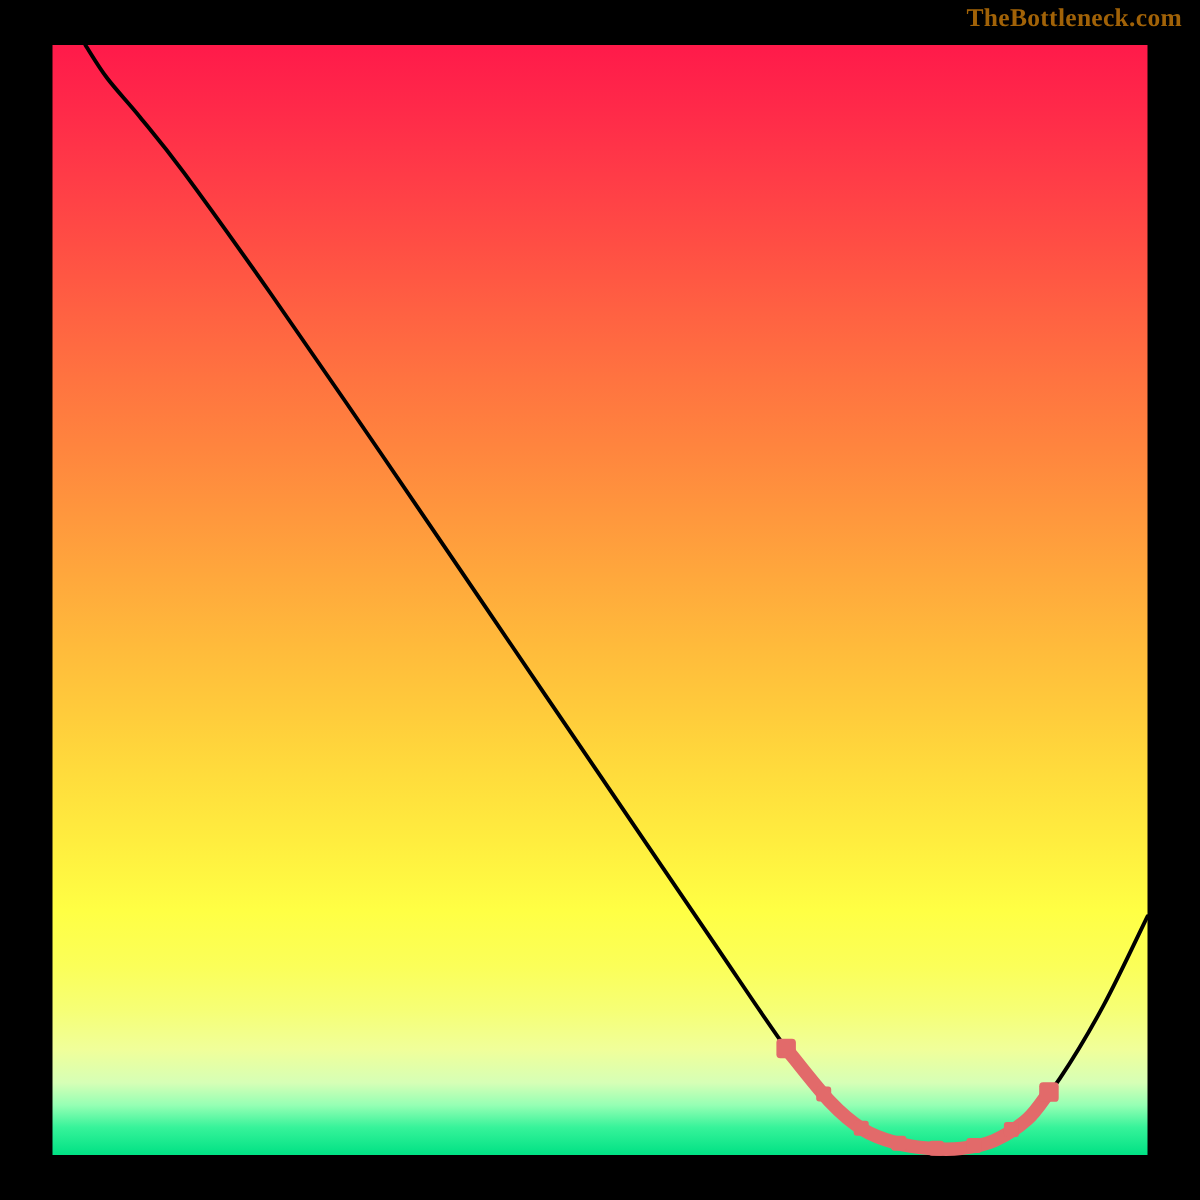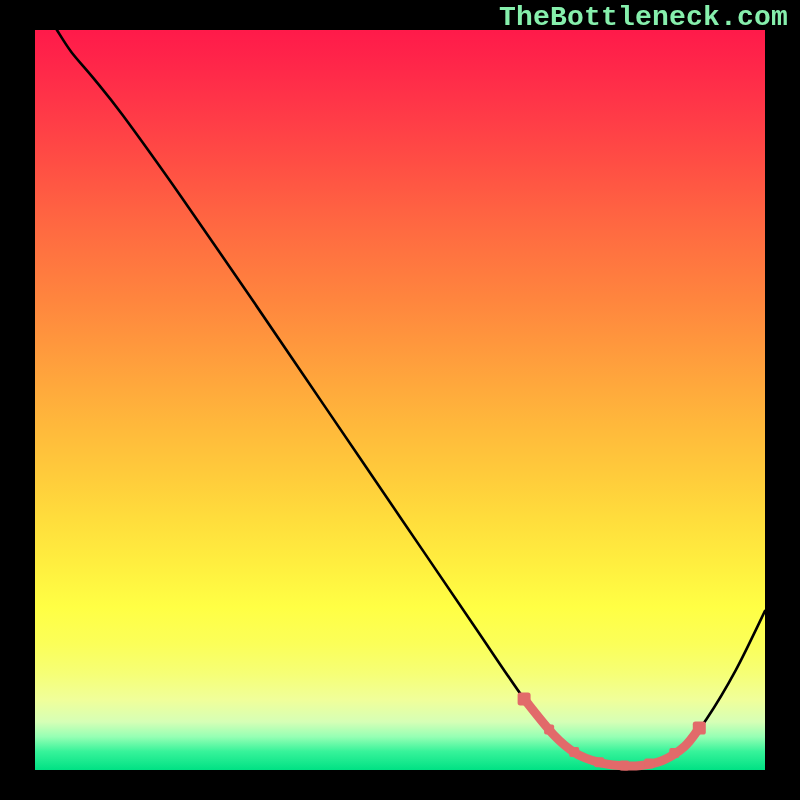"TheBottleneck.com" .watermark { color: #86efac -> #a16207; font-family: Liberation Mono, monospace -> Liberation Serif, serif; font-size: 28px -> 17px }
